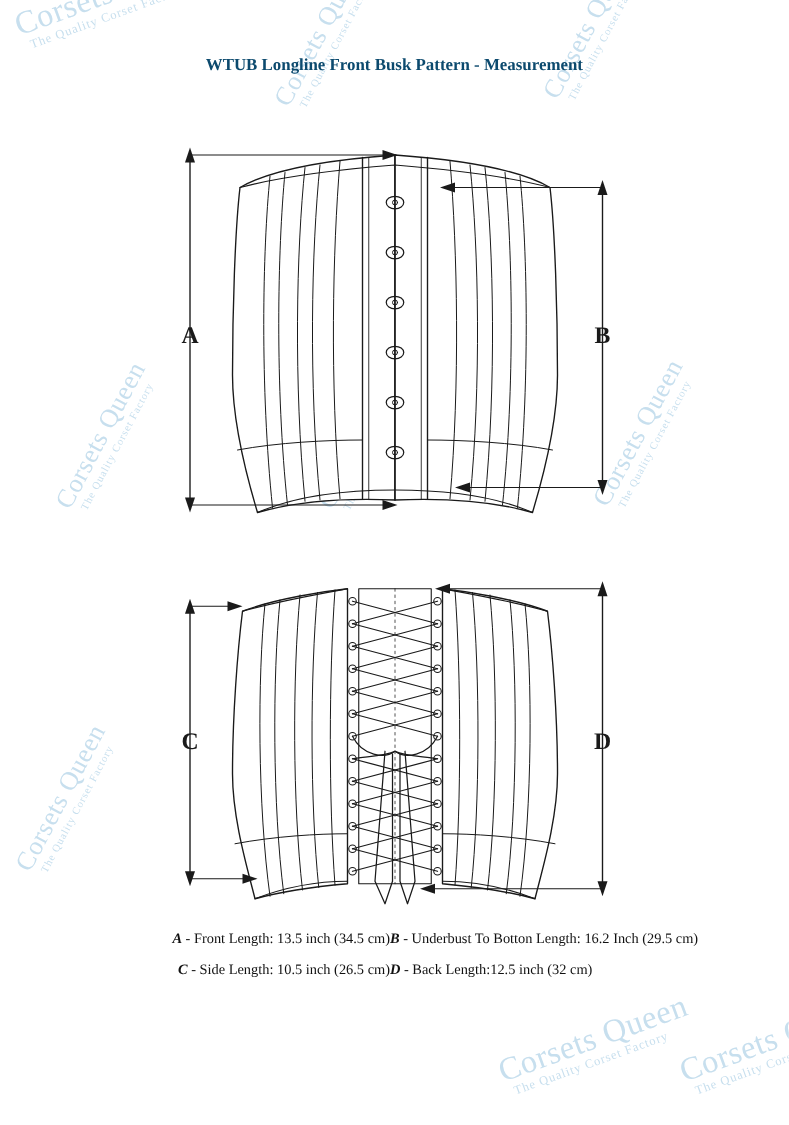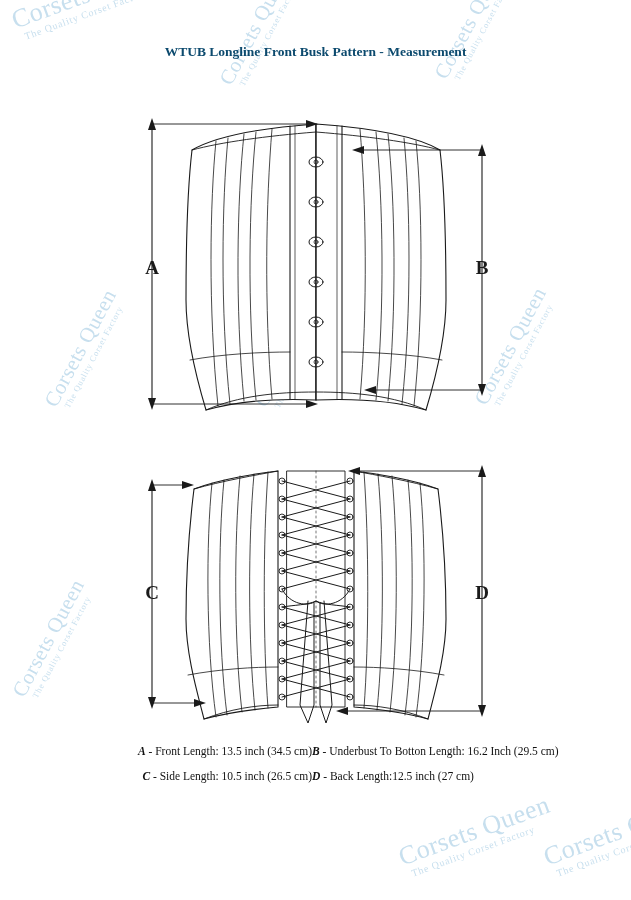"- Back Length:12.5 inch (27" span { text: 27 -> 32 }
